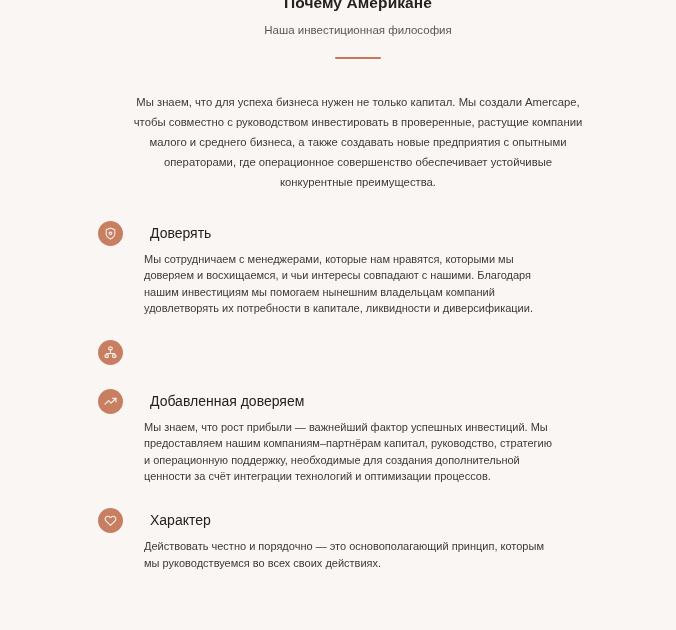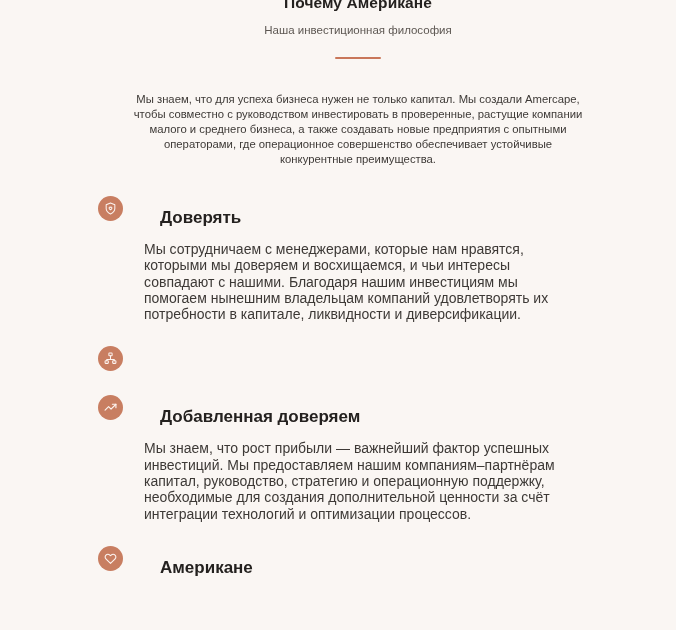"Мы знаем, что для успеха" .intro { line-height: 15px -> 20px }
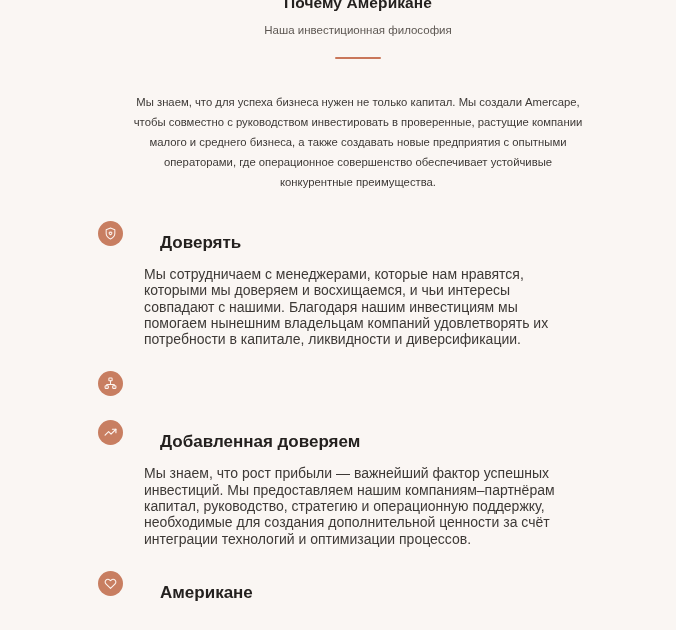"Доверять" .value-title { font-size: 17px -> 14px; font-weight: 700 -> 400; margin: 16px -> 6px }
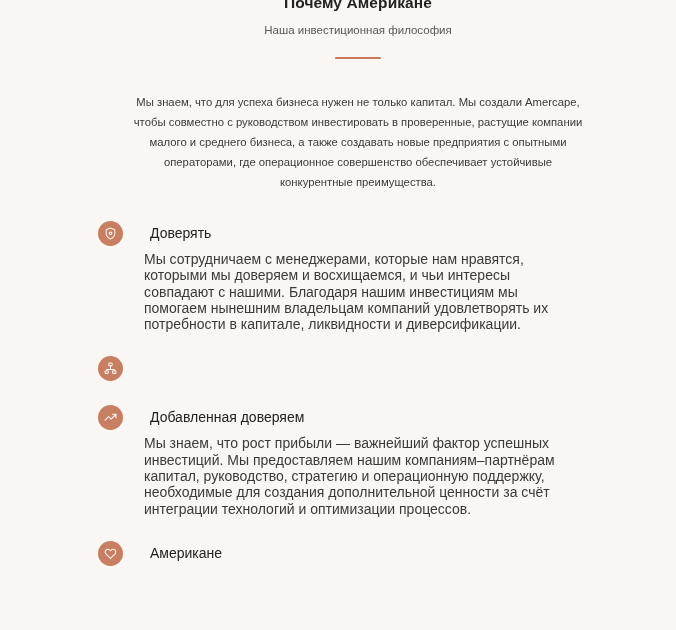"Мы сотрудничаем с менеджерами, которые" .value-text { font-size: 14px -> 11px }
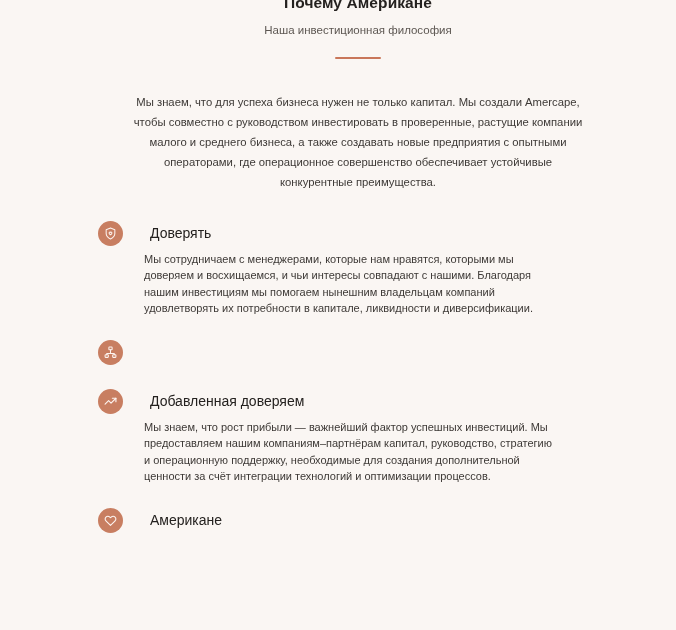"Американе" h3.value-title { text: Американе -> Характер }
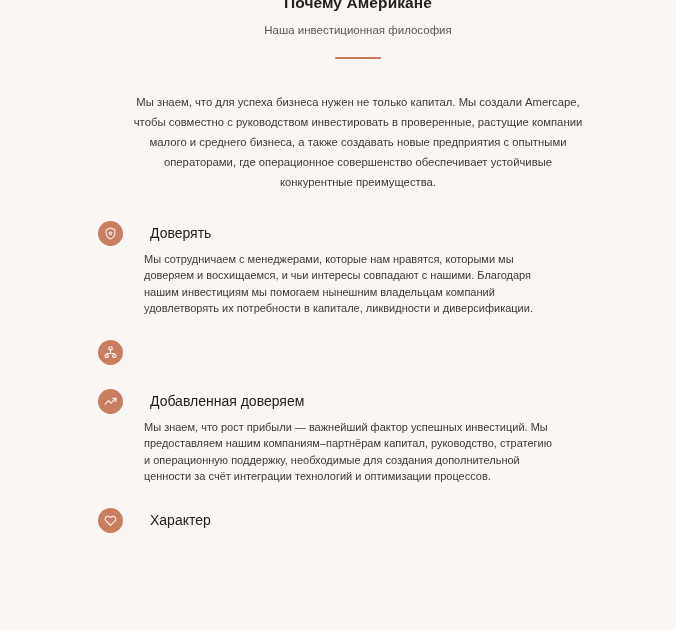"Действовать честно и порядочно —" p.value-text { html: none -> <p>Действовать честно и порядочно — это основополагающий принцип, которым мы руководствуемся во всех своих действиях.</p> }
